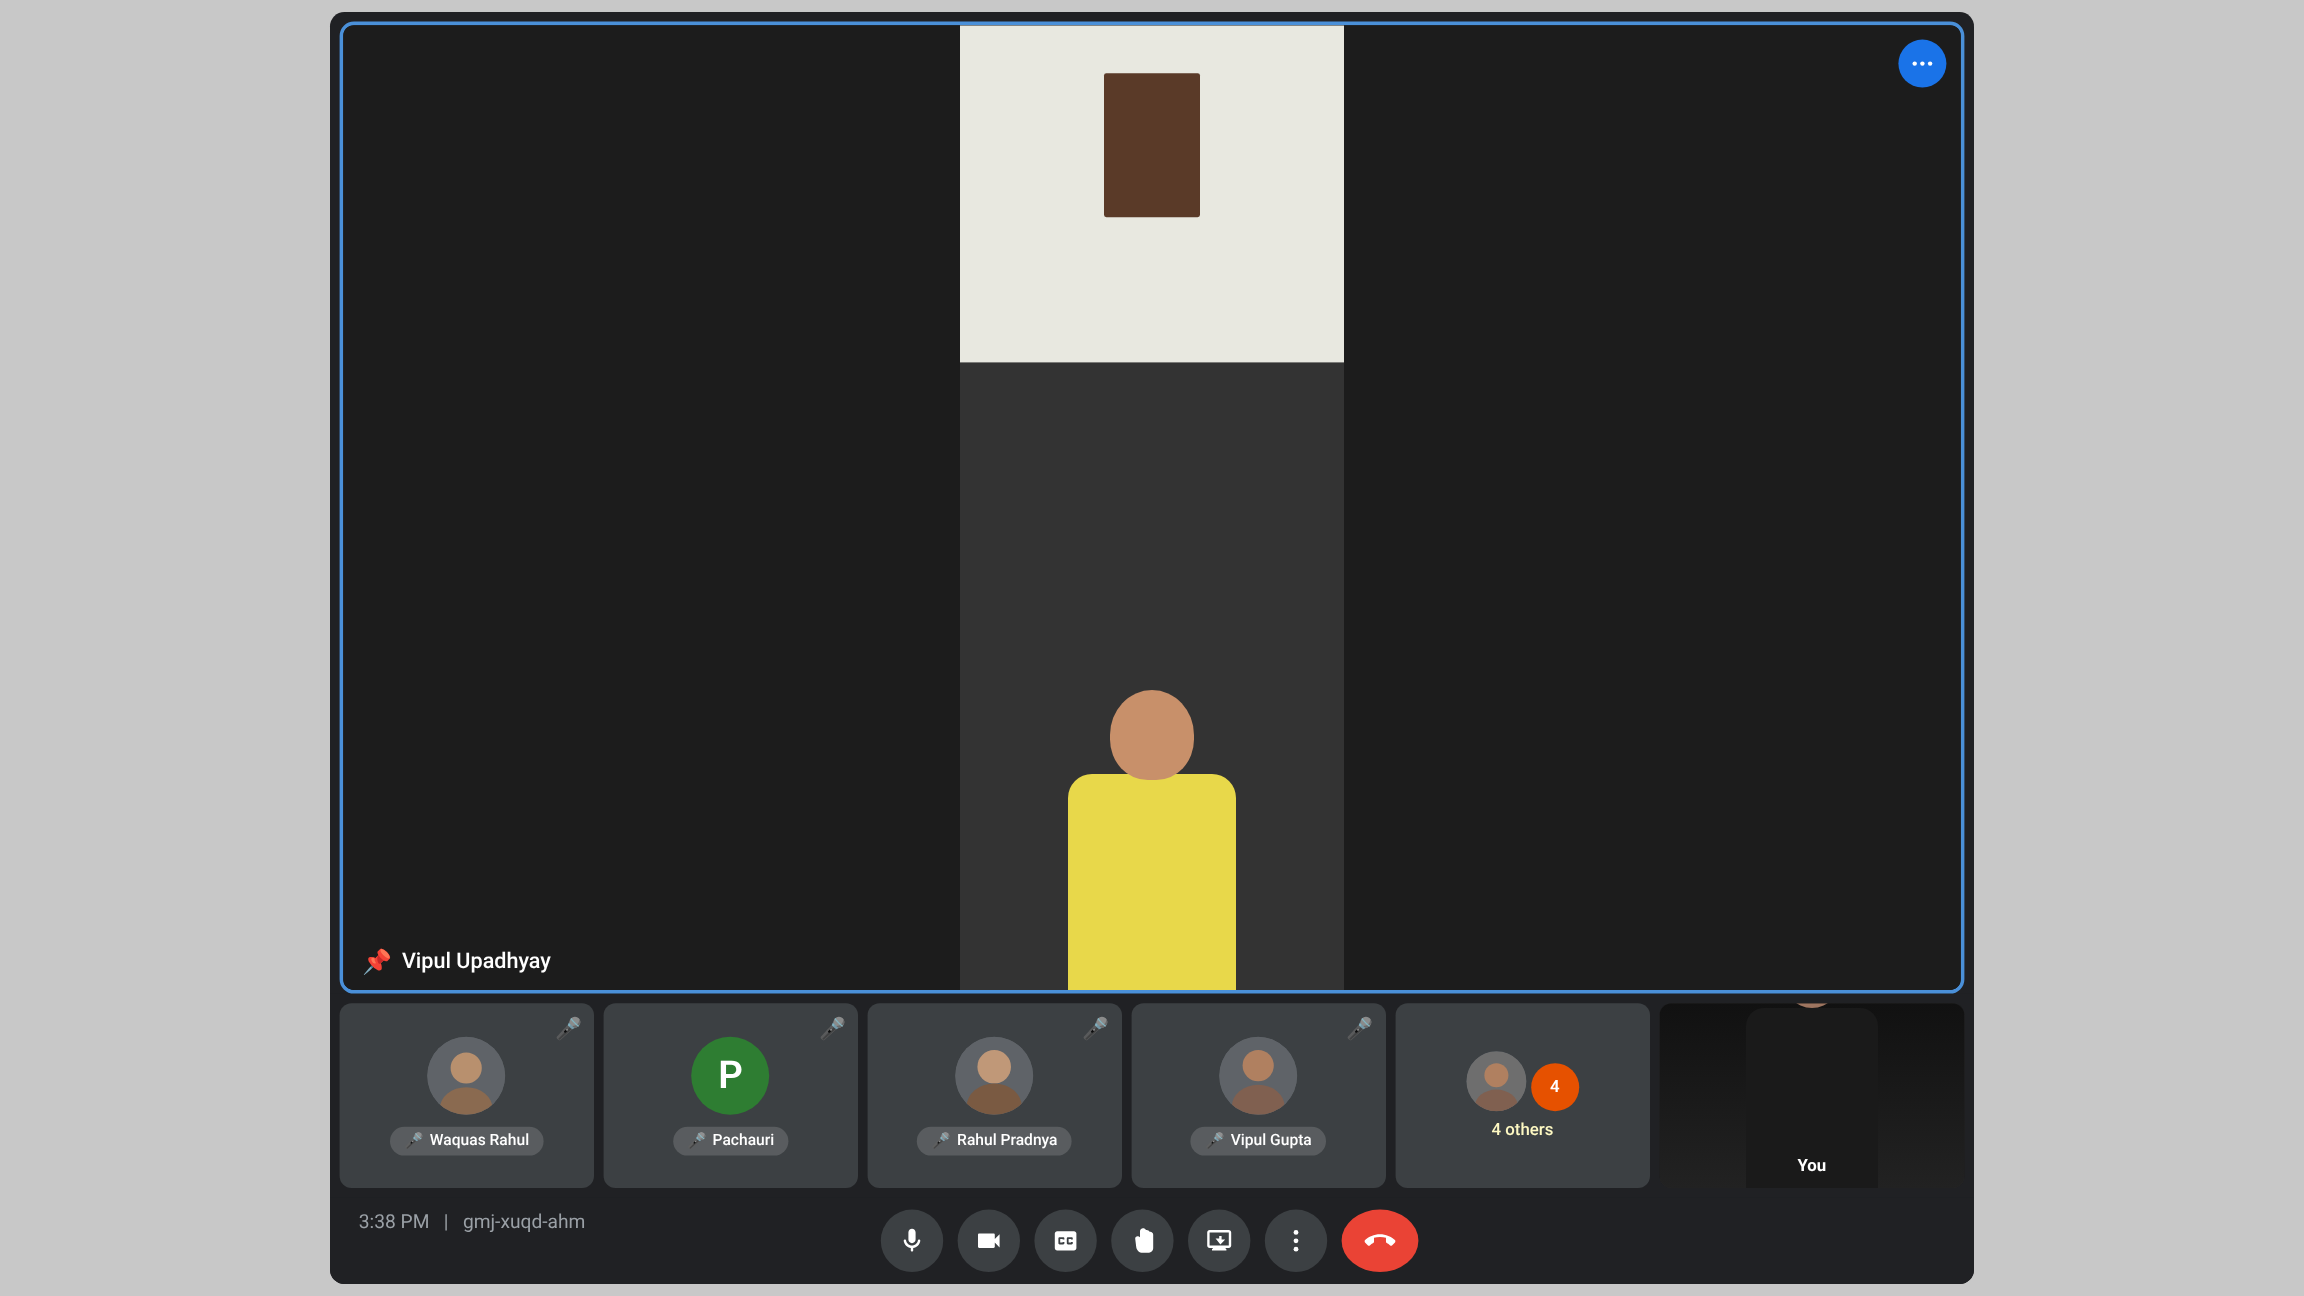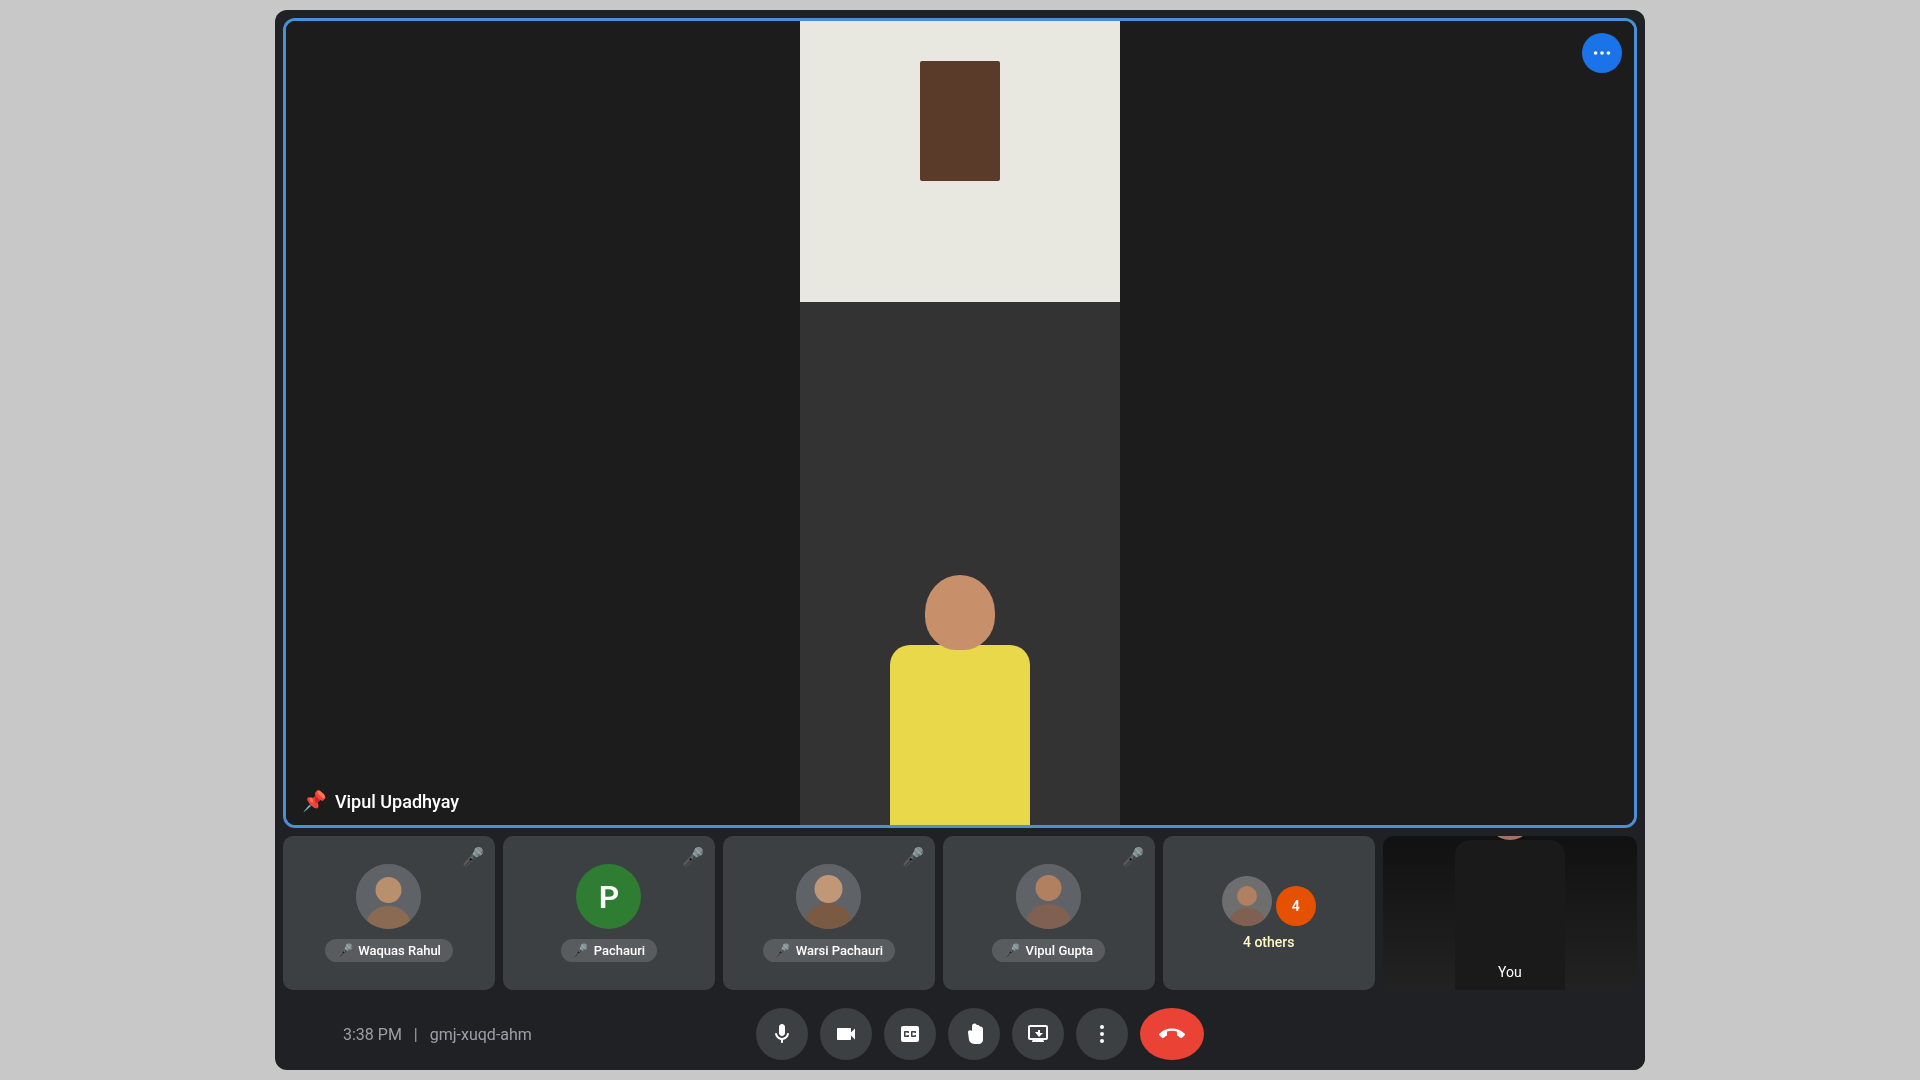"Warsi Pachauri" span { text: Warsi Pachauri -> Rahul Pradnya }
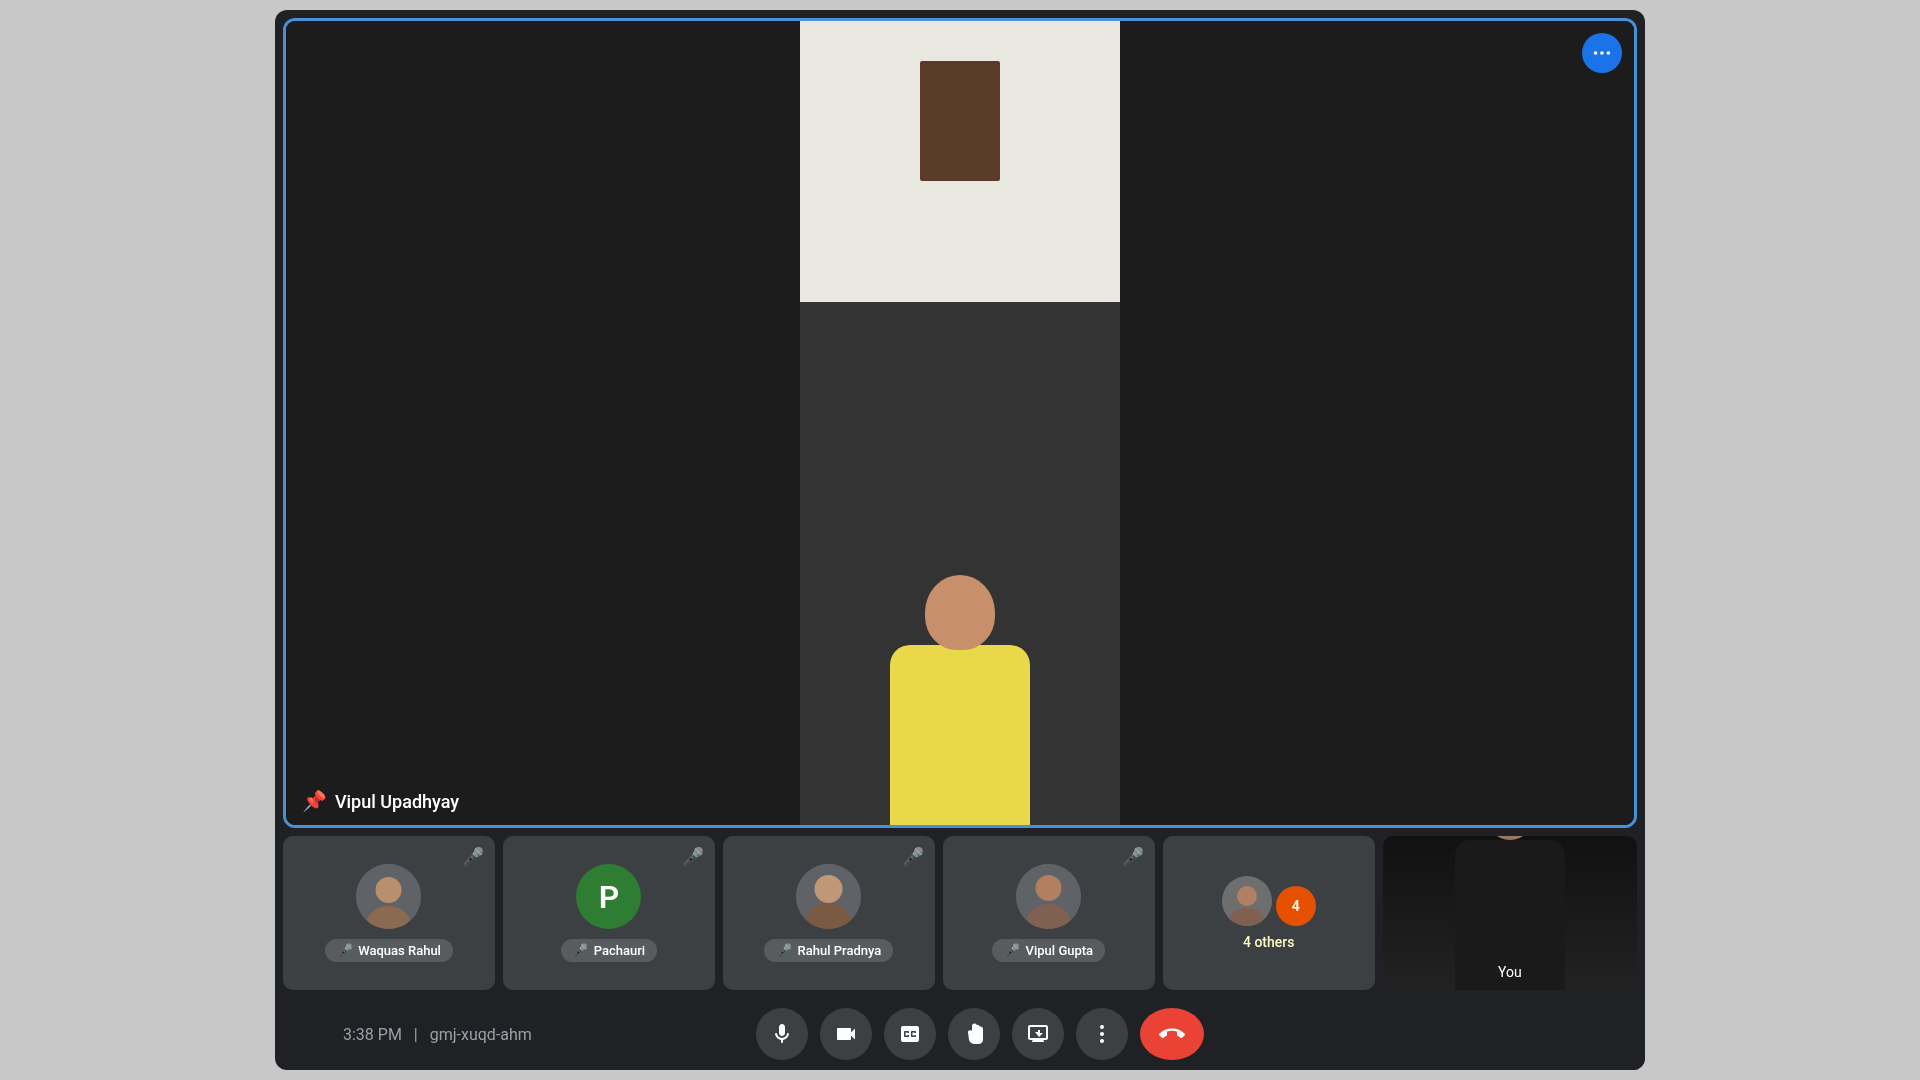"You" .you-label { font-weight: none -> bold }
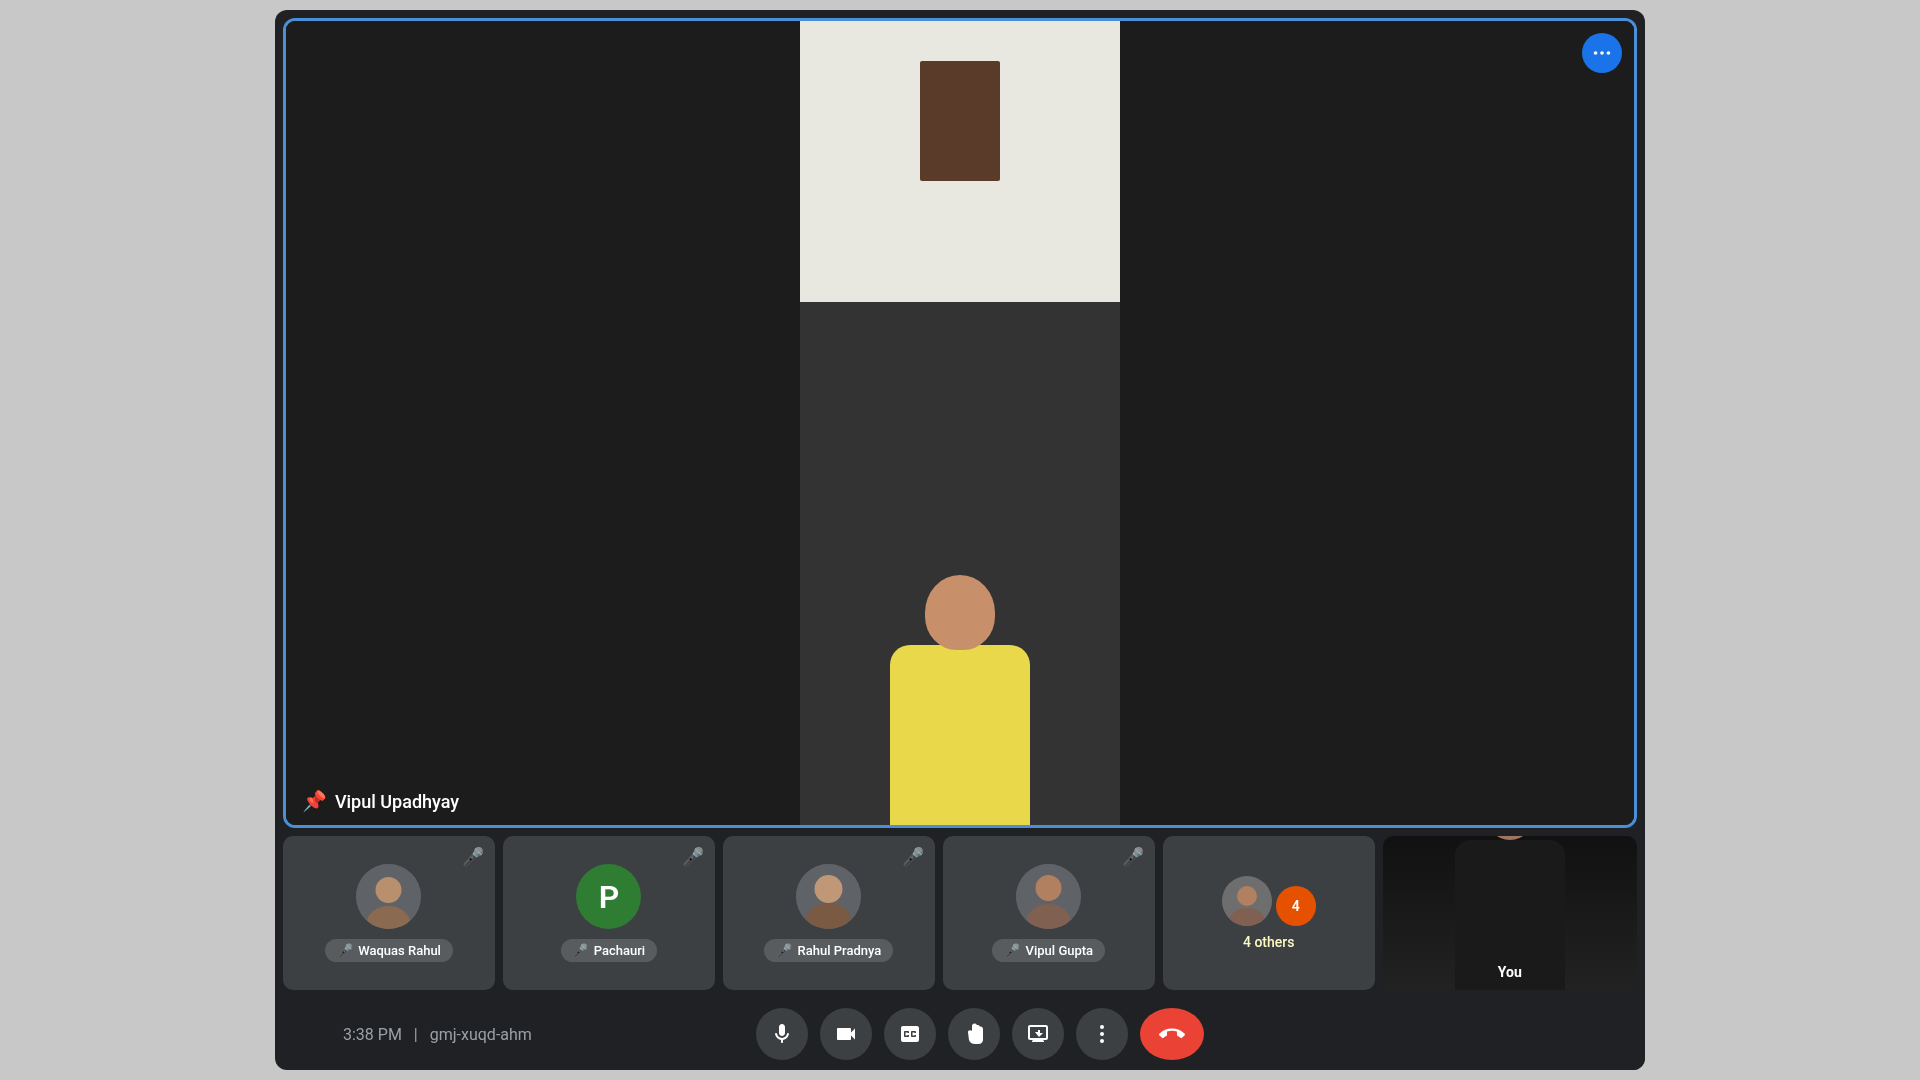"3:38 PM | gmj-xuqd-ahm" .bottom-bar { align-items: center -> flex-start; margin-left: 44px -> none }
